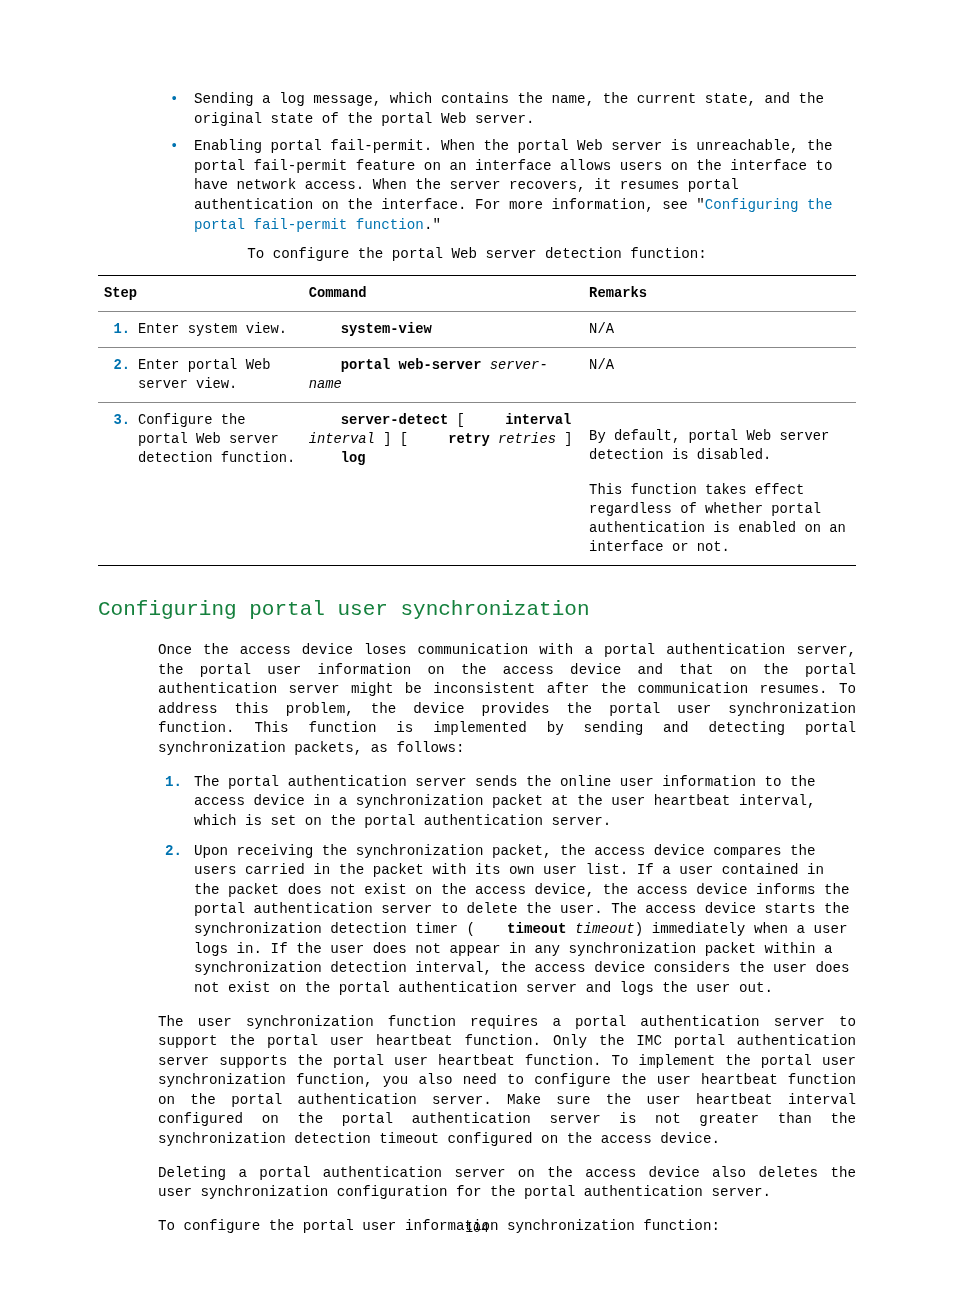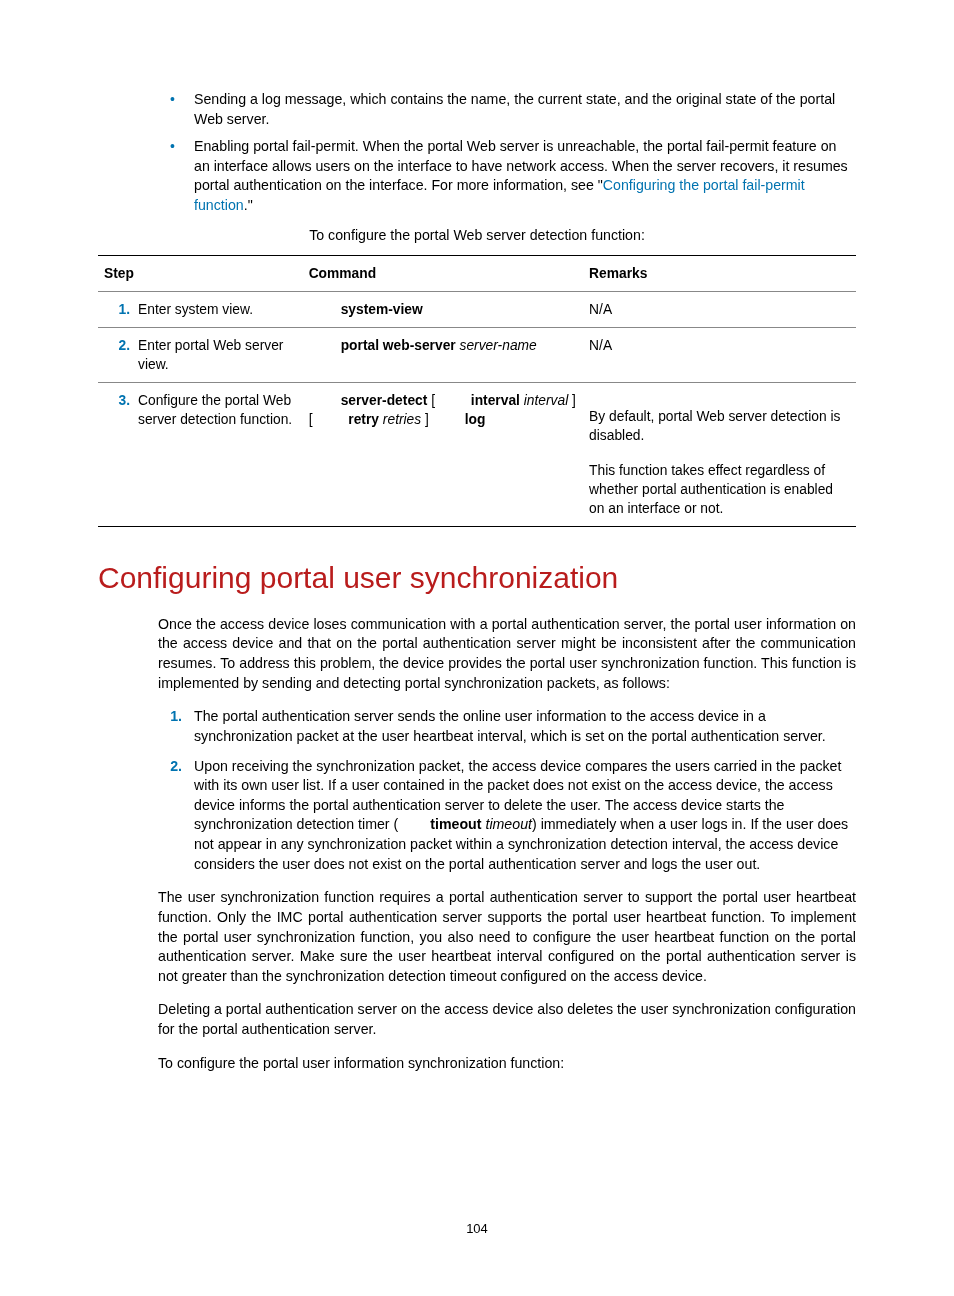"Sending a log message, which" .page { font-family: none -> Liberation Mono, monospace }
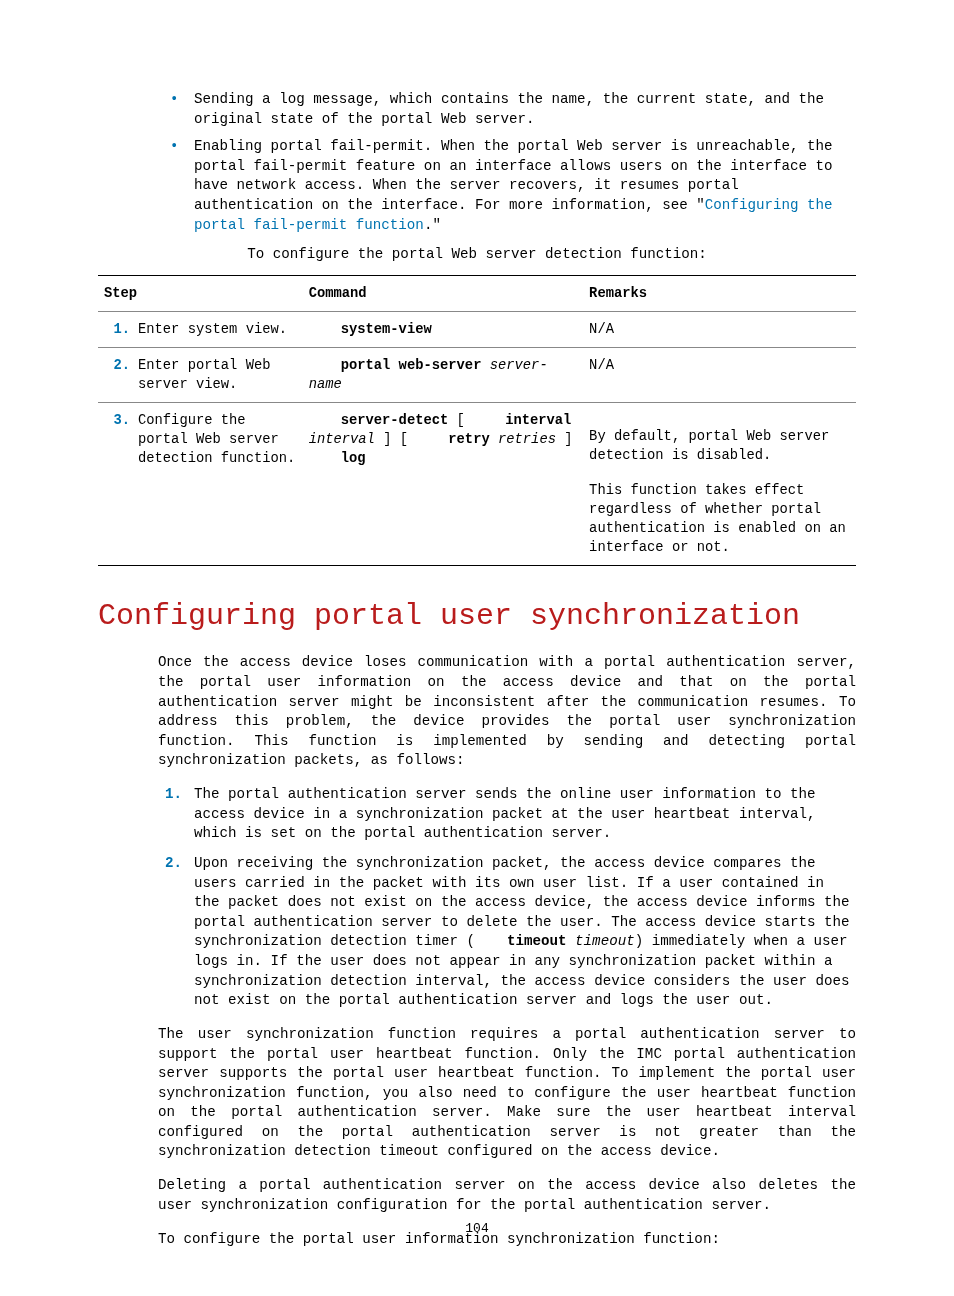"Configuring portal user synchronization" h1.section { color: #b91c1c -> #15803d; font-size: 30px -> 21px }
